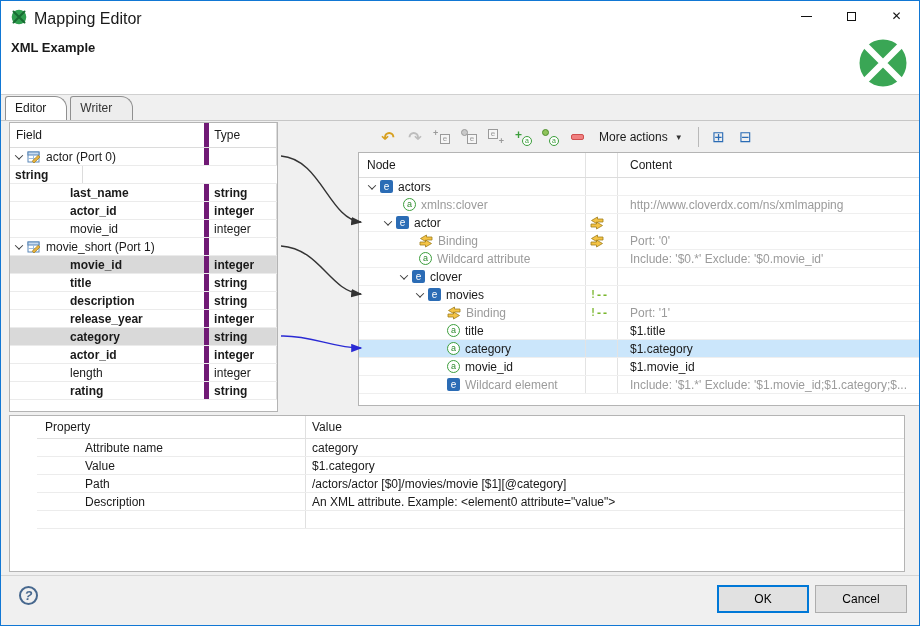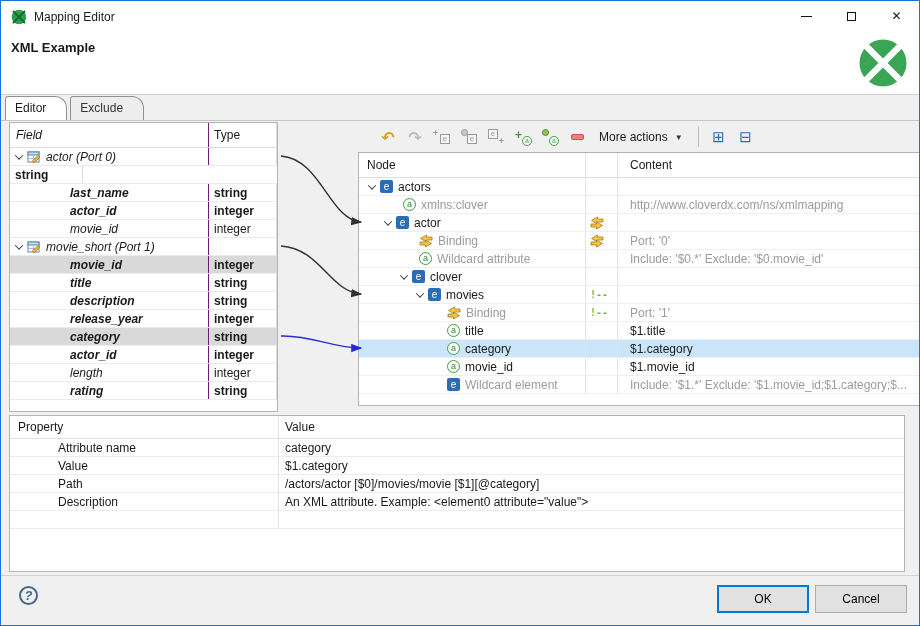"Mapping Editor" .titlebar .t-txt { font-size: 12px -> 16px }
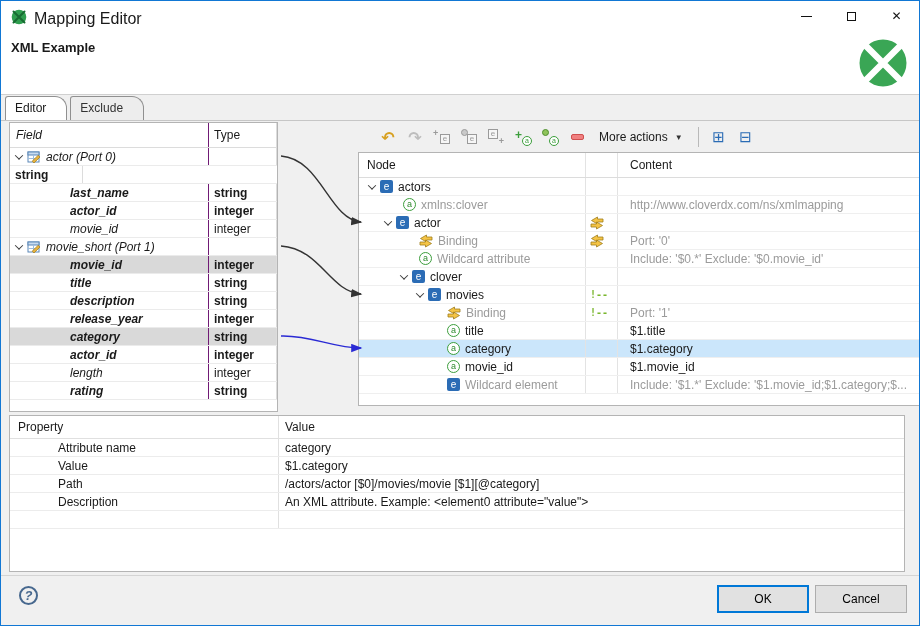"Exclude" div.tab { text: Exclude -> Writer }
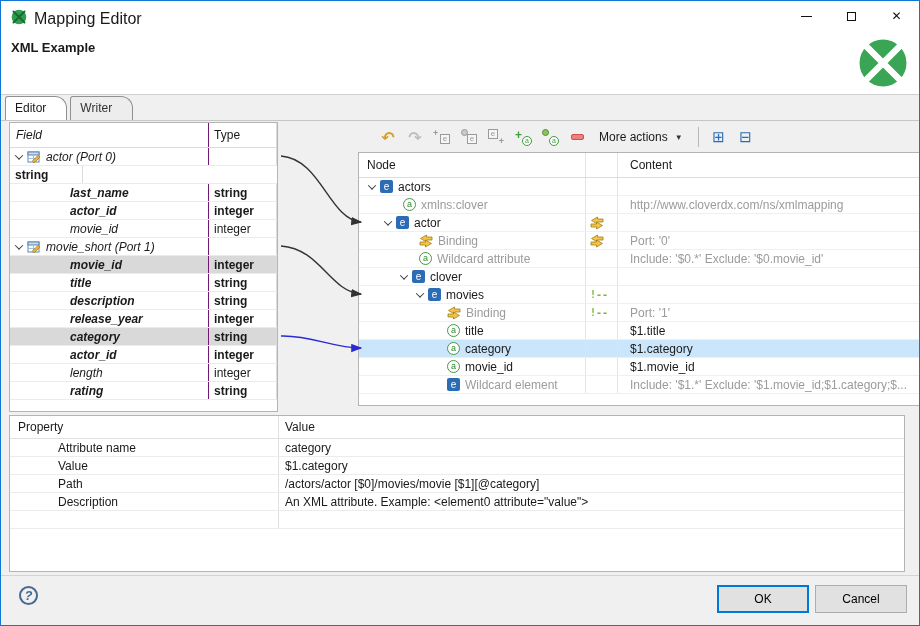"Field" .ft-row .c-field { border-right: 1px solid #701a75 -> 5px solid #701a75; font-style: italic -> none }
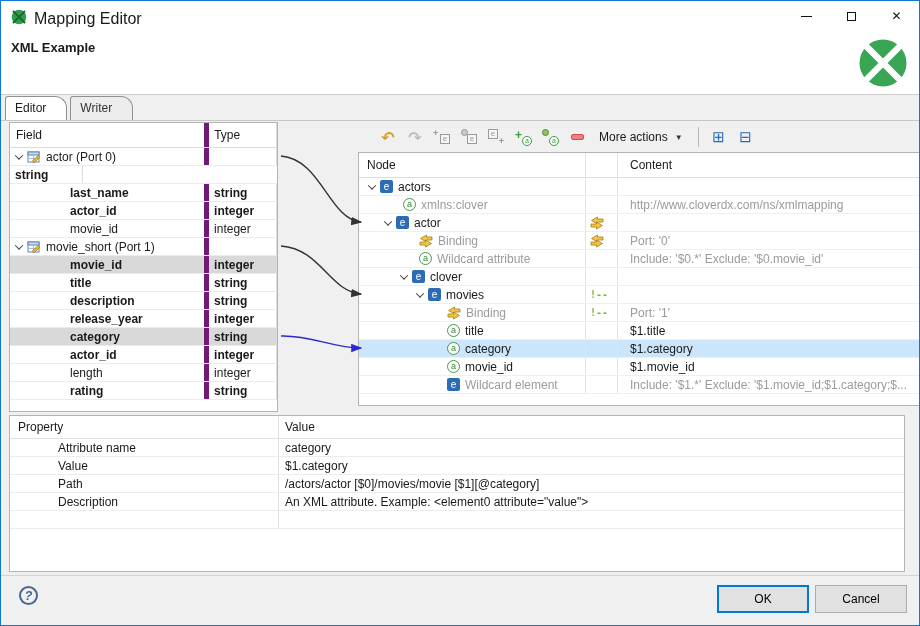"Property" .p-row { margin-left: none -> 27px }
